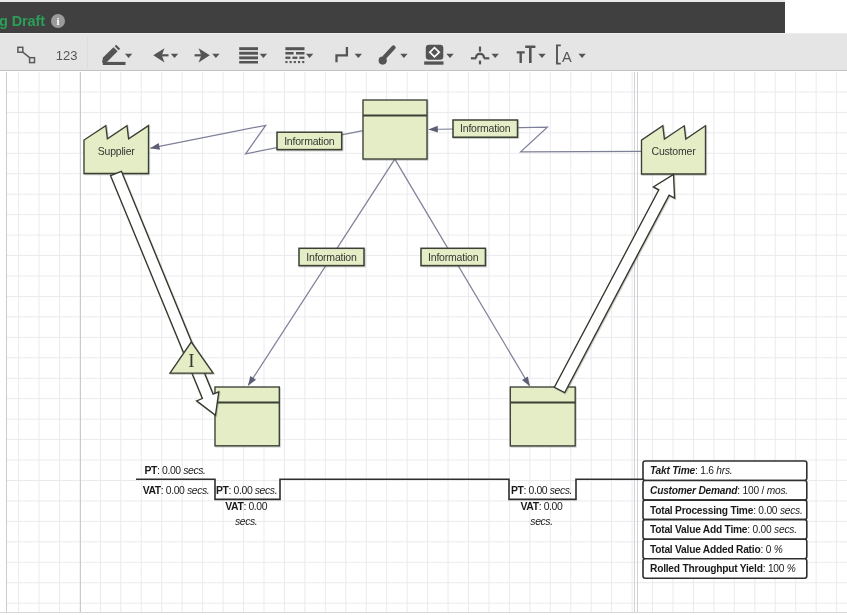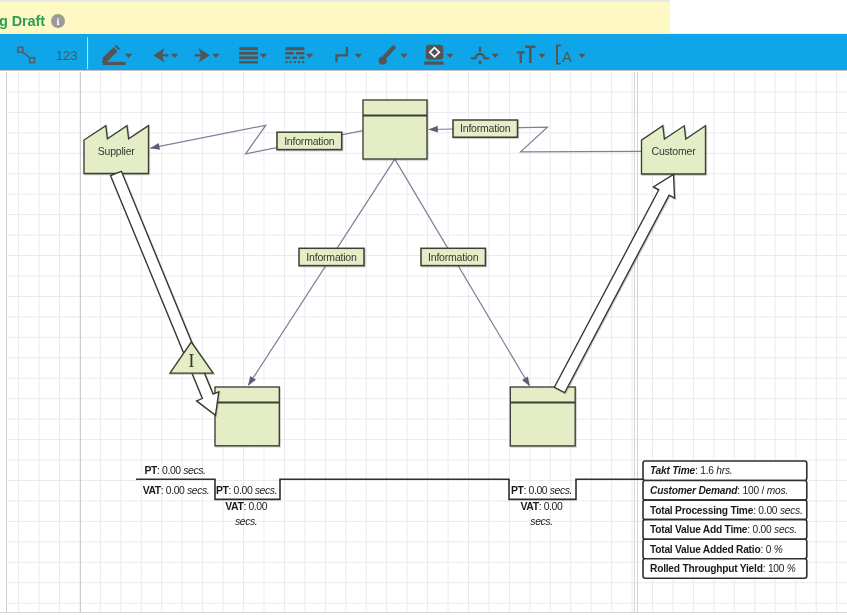"g Draft" #hdr { background: #fef9c3 -> #404040; width: 670px -> 785px }
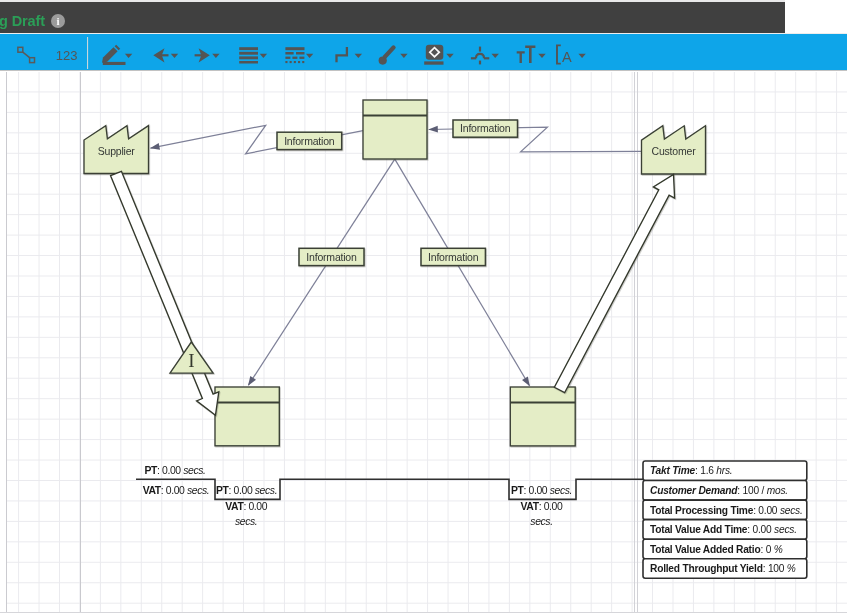"123" #tb { background: #0ea5e9 -> #e5e5e5 }
